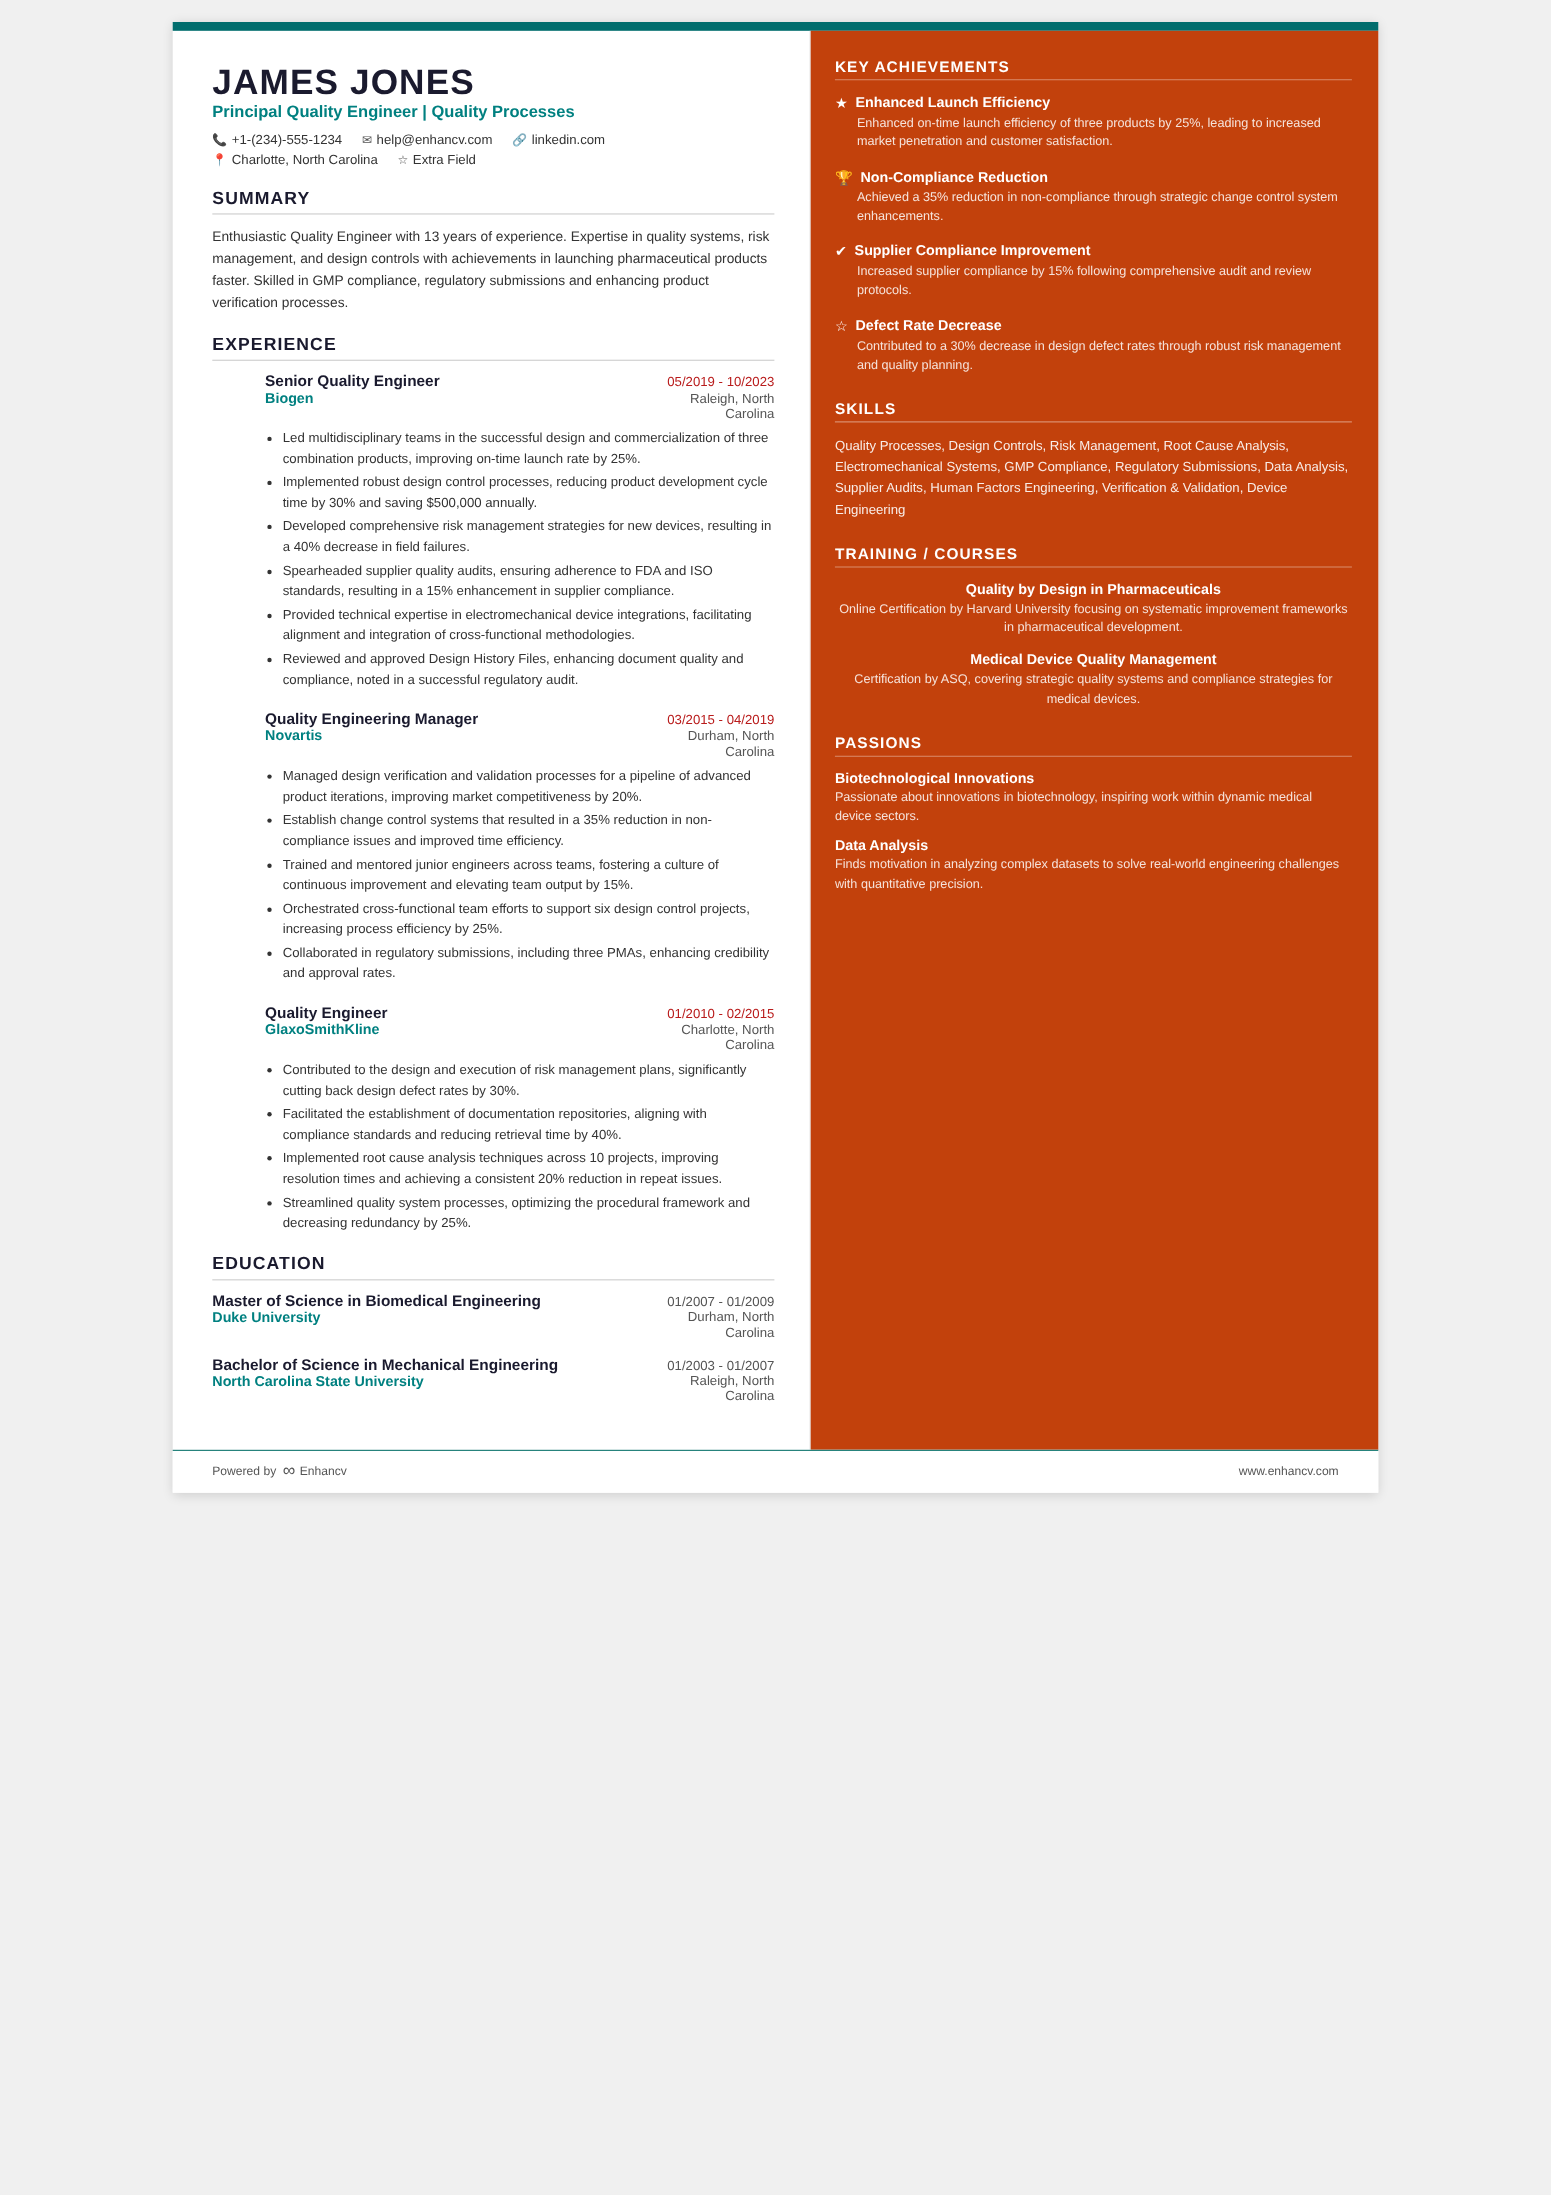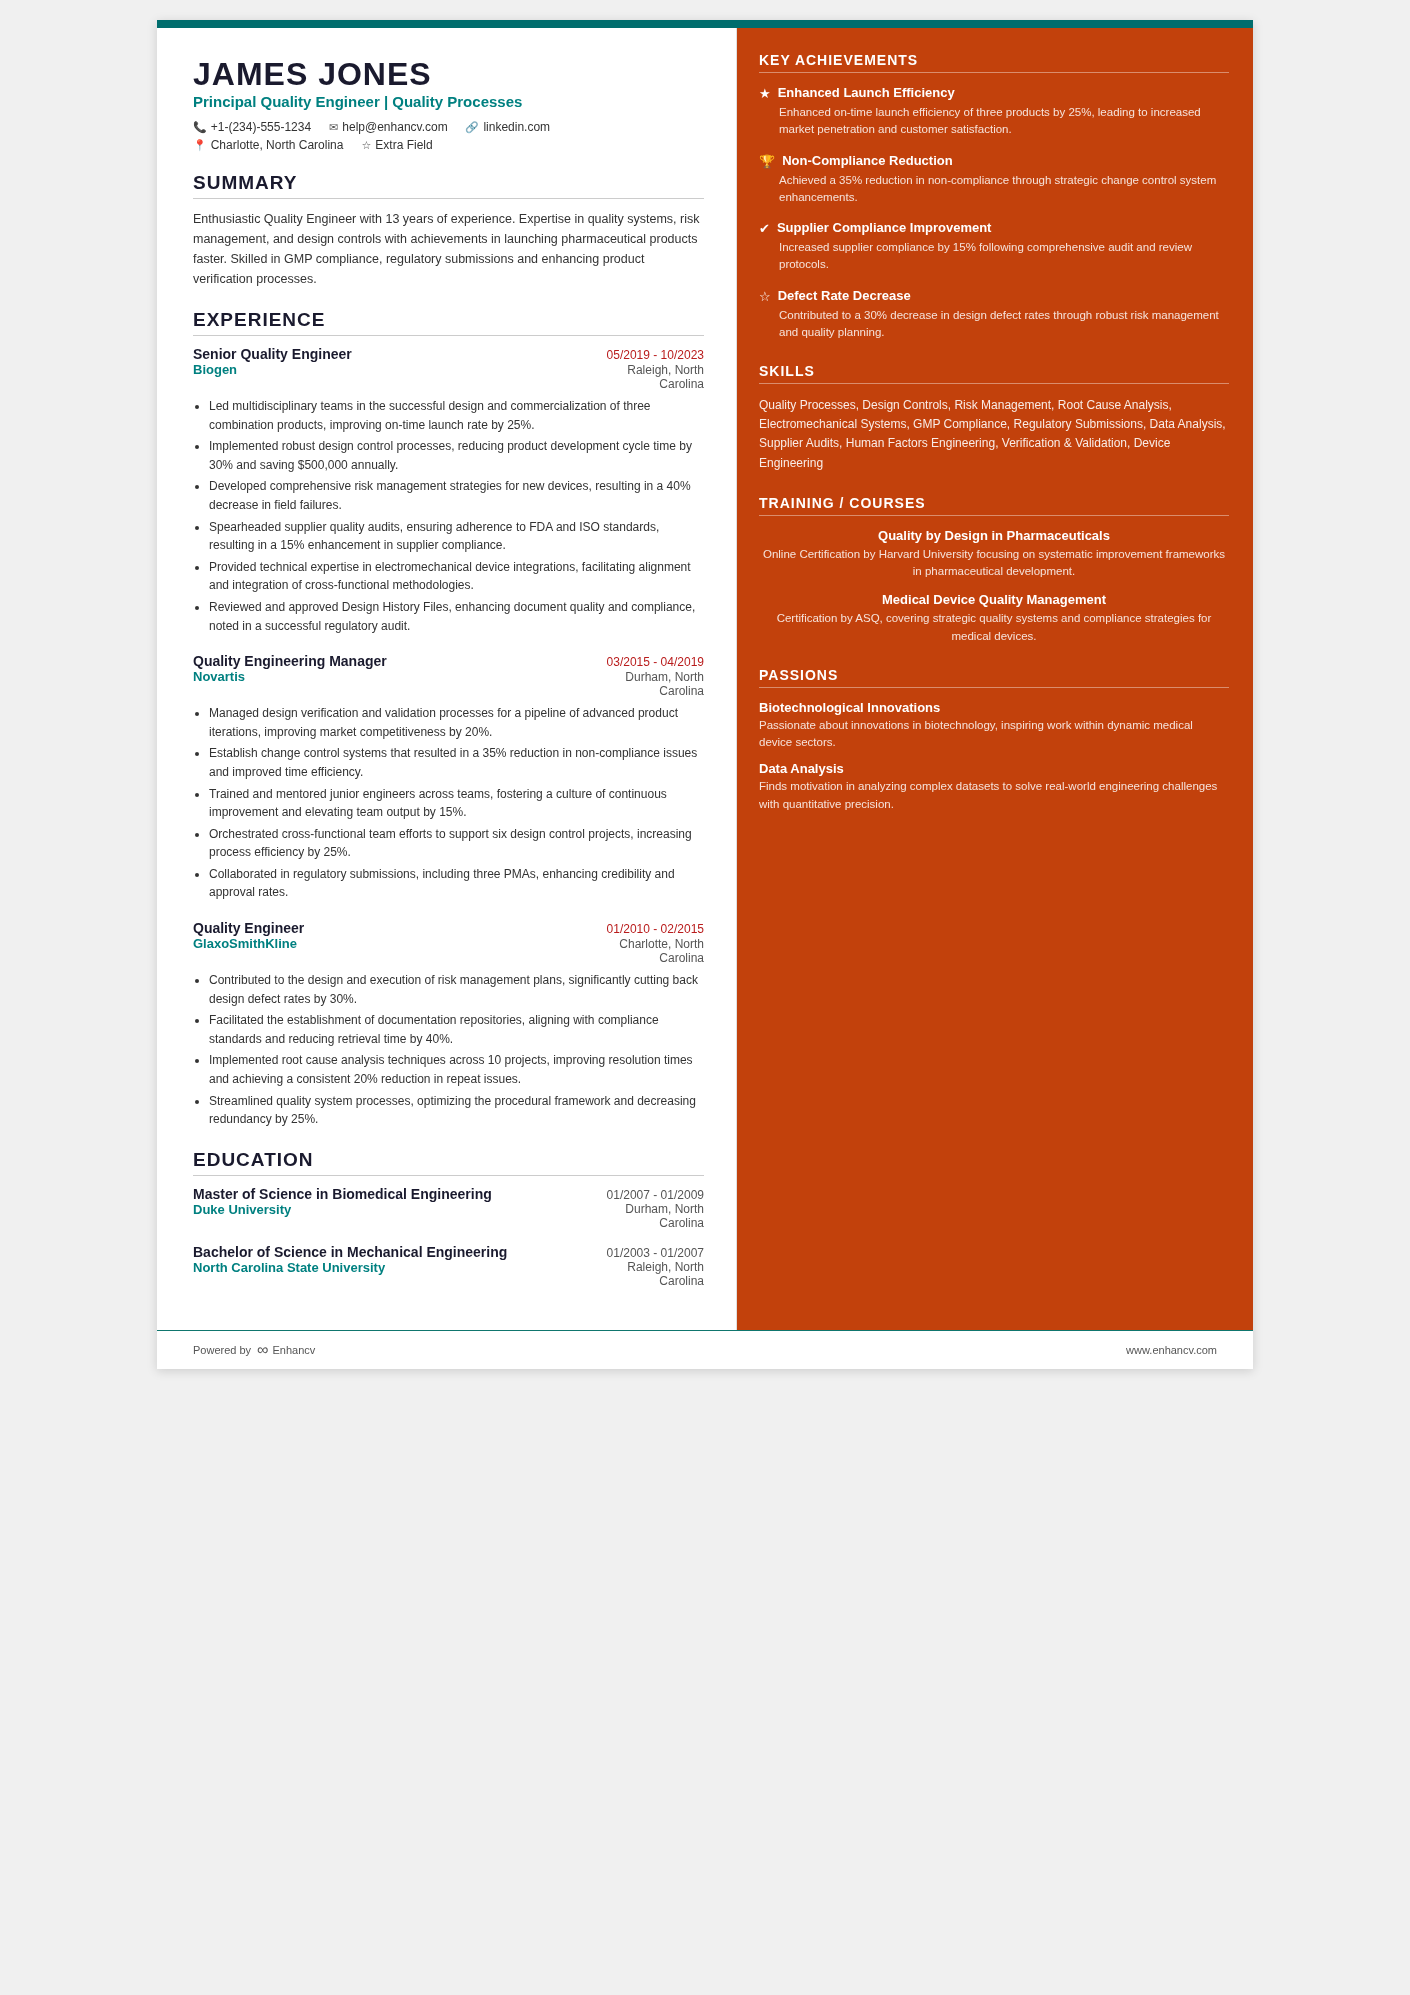"SUMMARY" .section-title { font-size: 19px -> 16px }
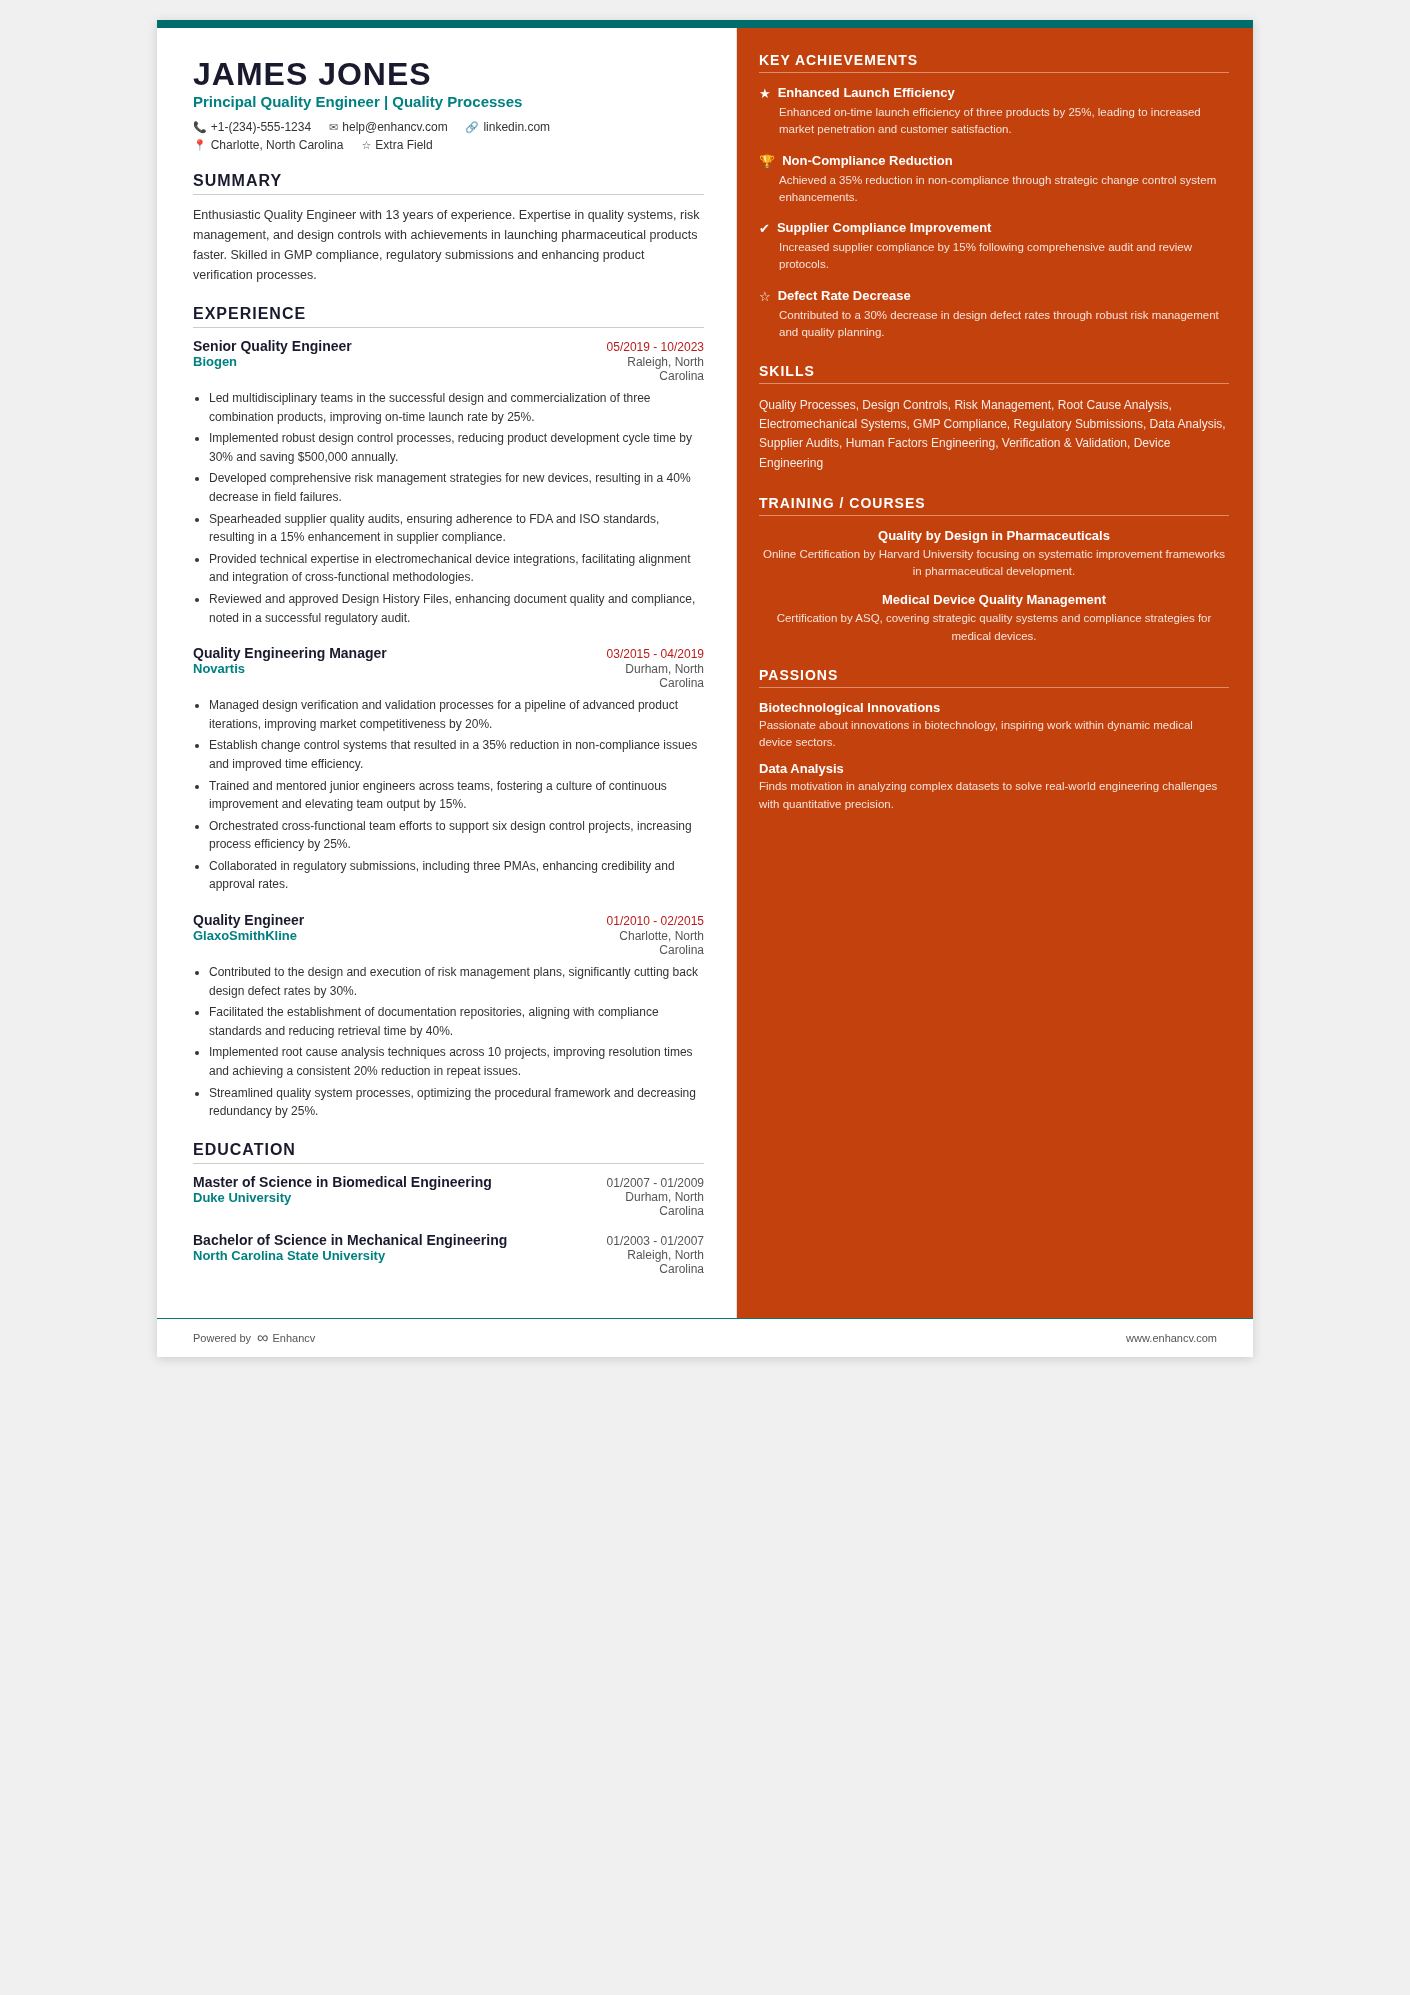"Senior Quality Engineer" .exp-entry { margin-left: none -> 48px }
